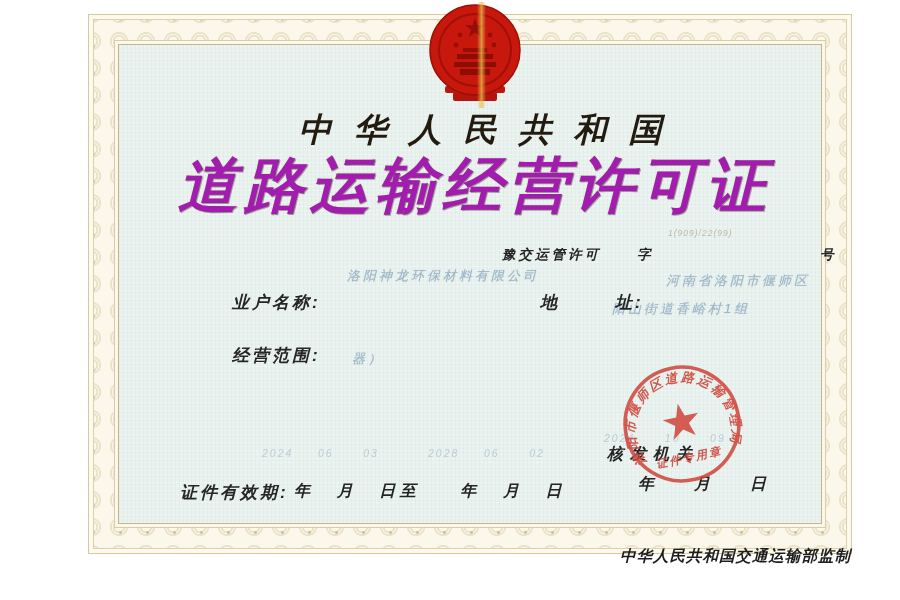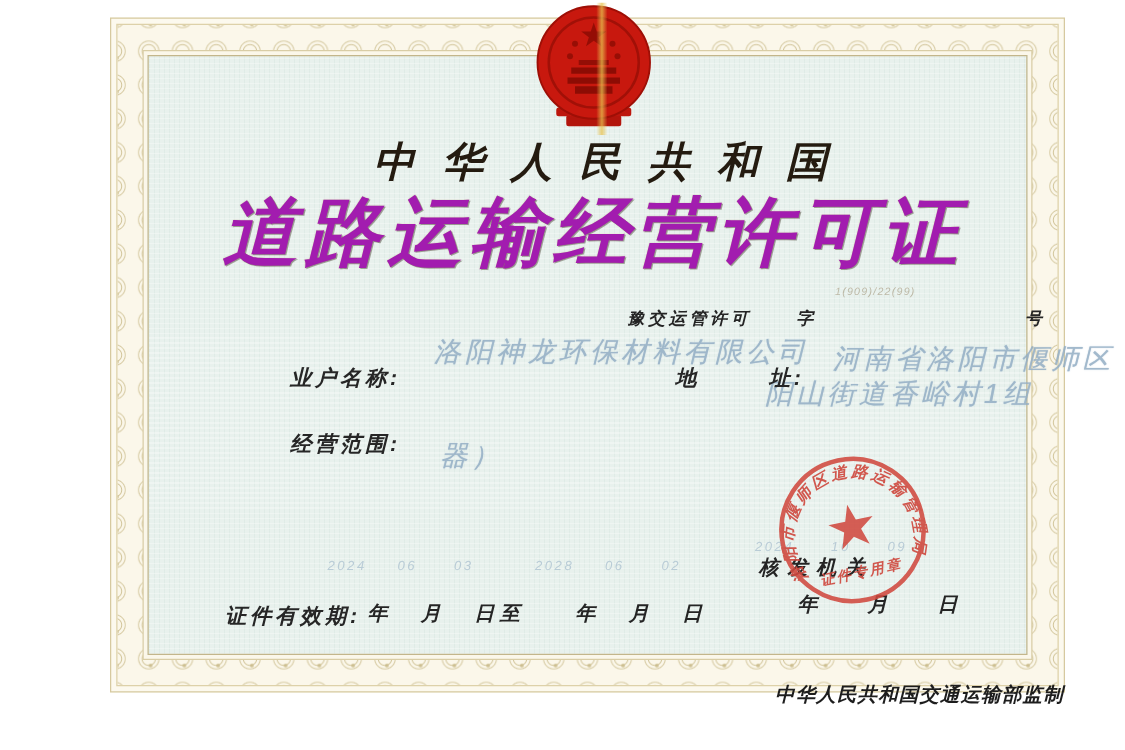"洛阳神龙环保材料有限公司" .typed { font-size: 22px -> 13px }
